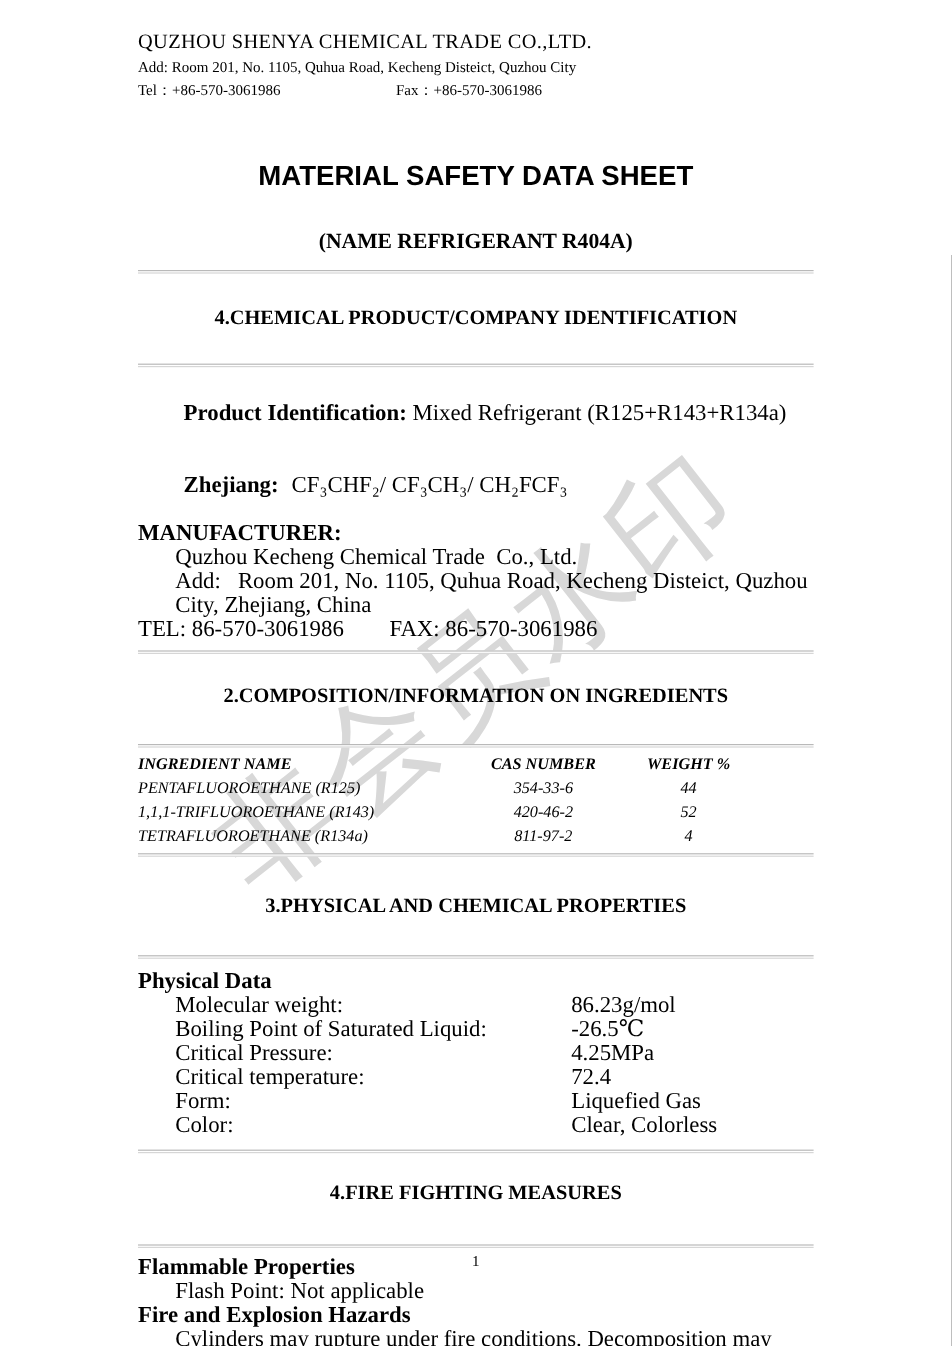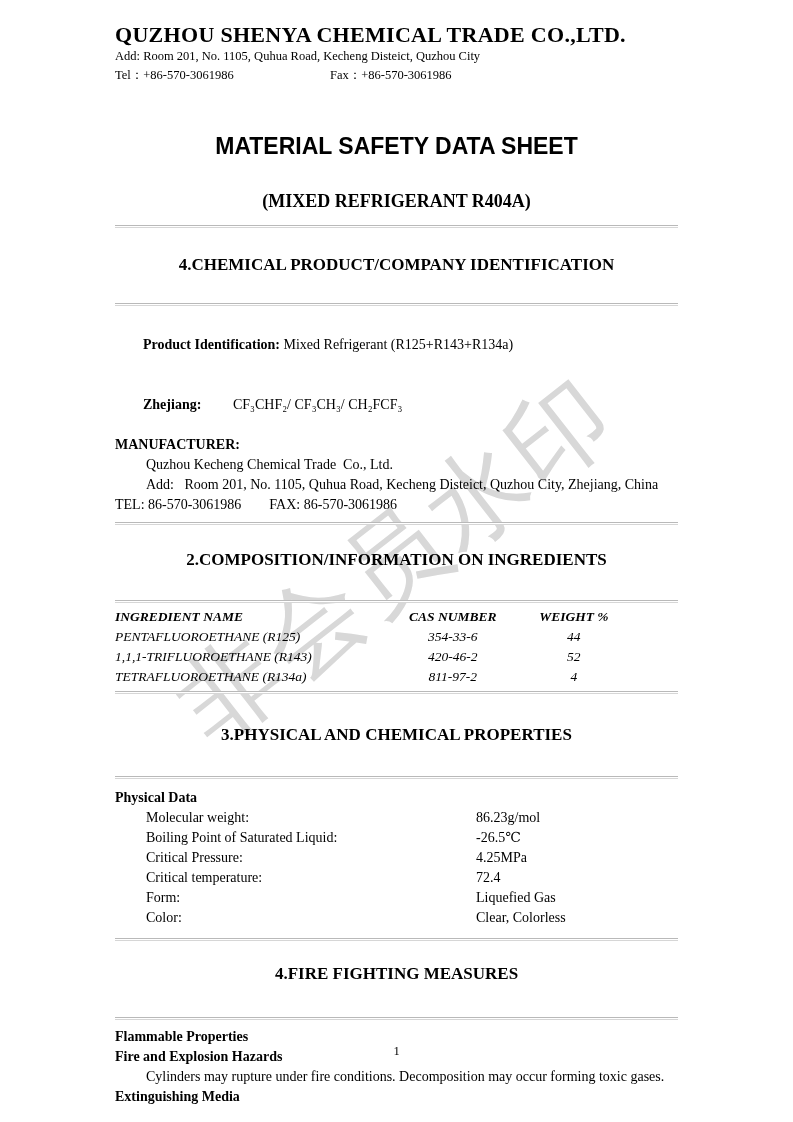"QUZHOU SHENYA CHEMICAL TRADE CO.,LTD." .company-name { font-size: 22px -> 17px; font-weight: bold -> normal }
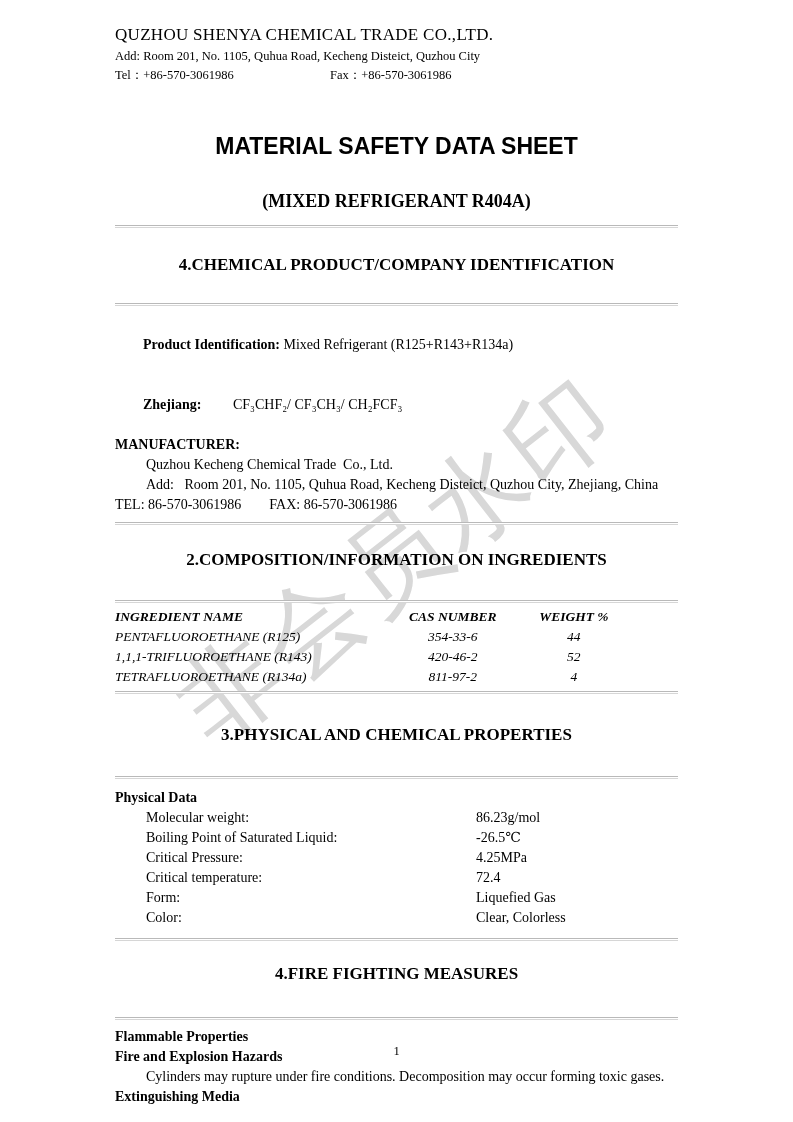"(MIXED REFRIGERANT R404A)" div.doc-subtitle { text: MIXED -> NAME }
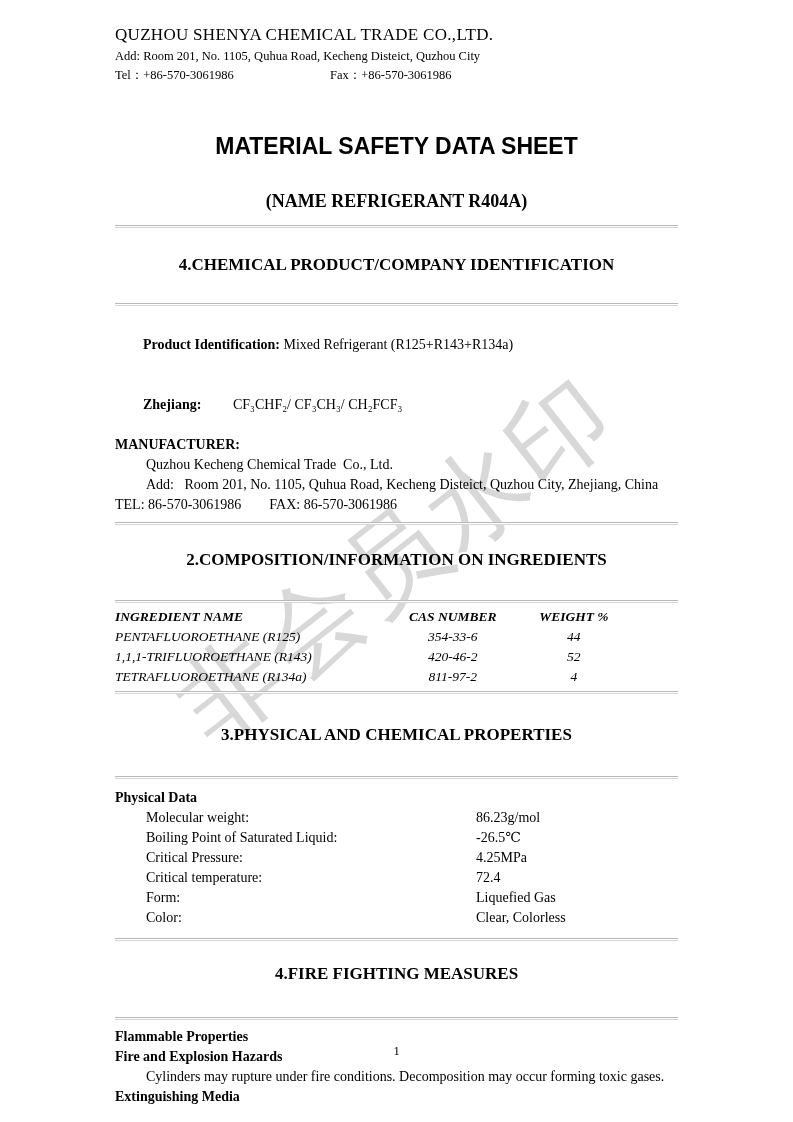"Product Identification: Mixed" .body-block { font-size: 14px -> 19px }
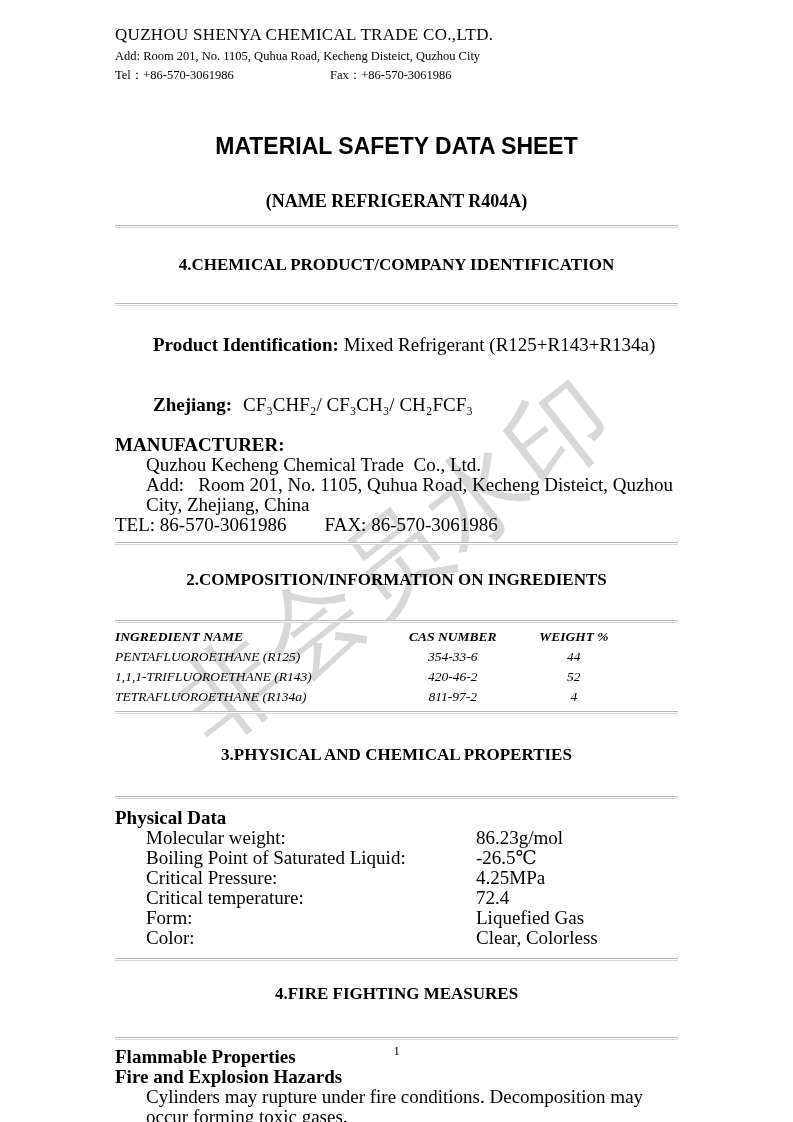"Flash Point: Not applicable" div.body-line { html: none -> <div>Flash Point: Not applicable</div> }
